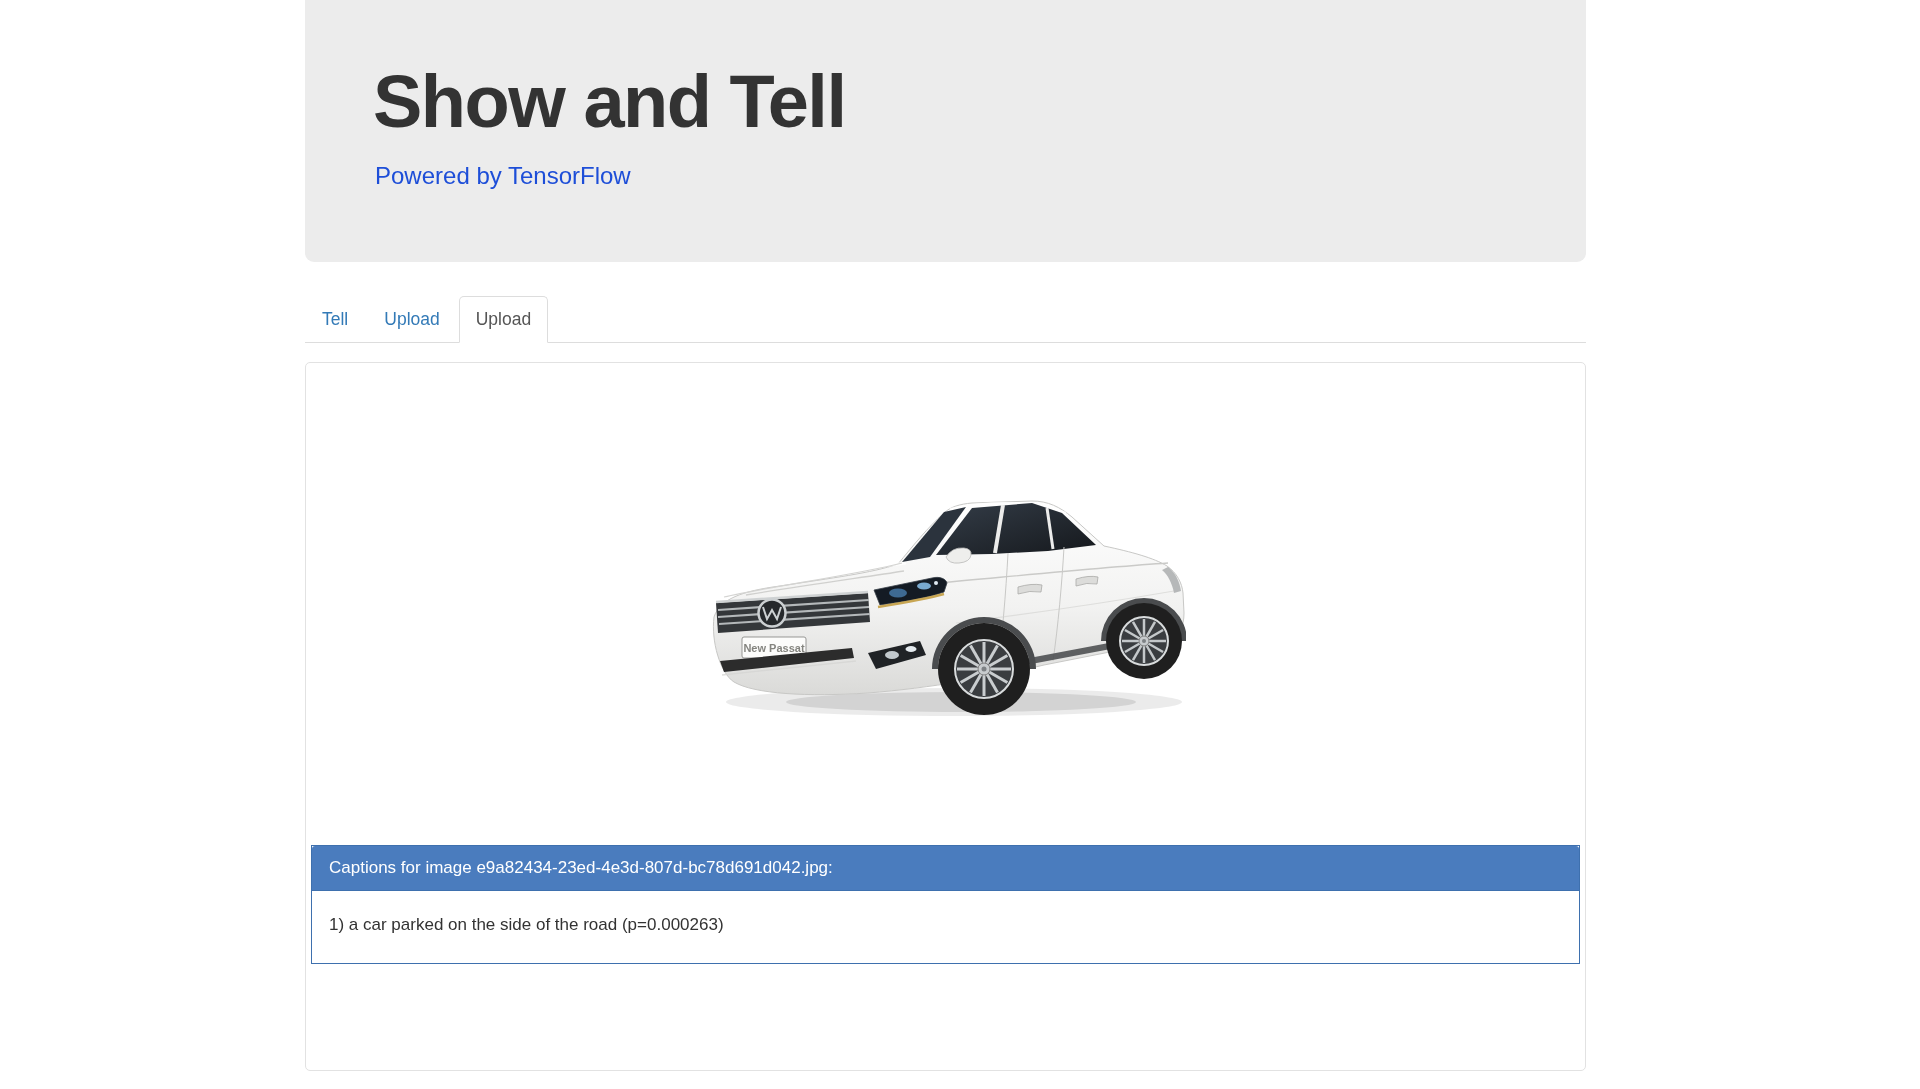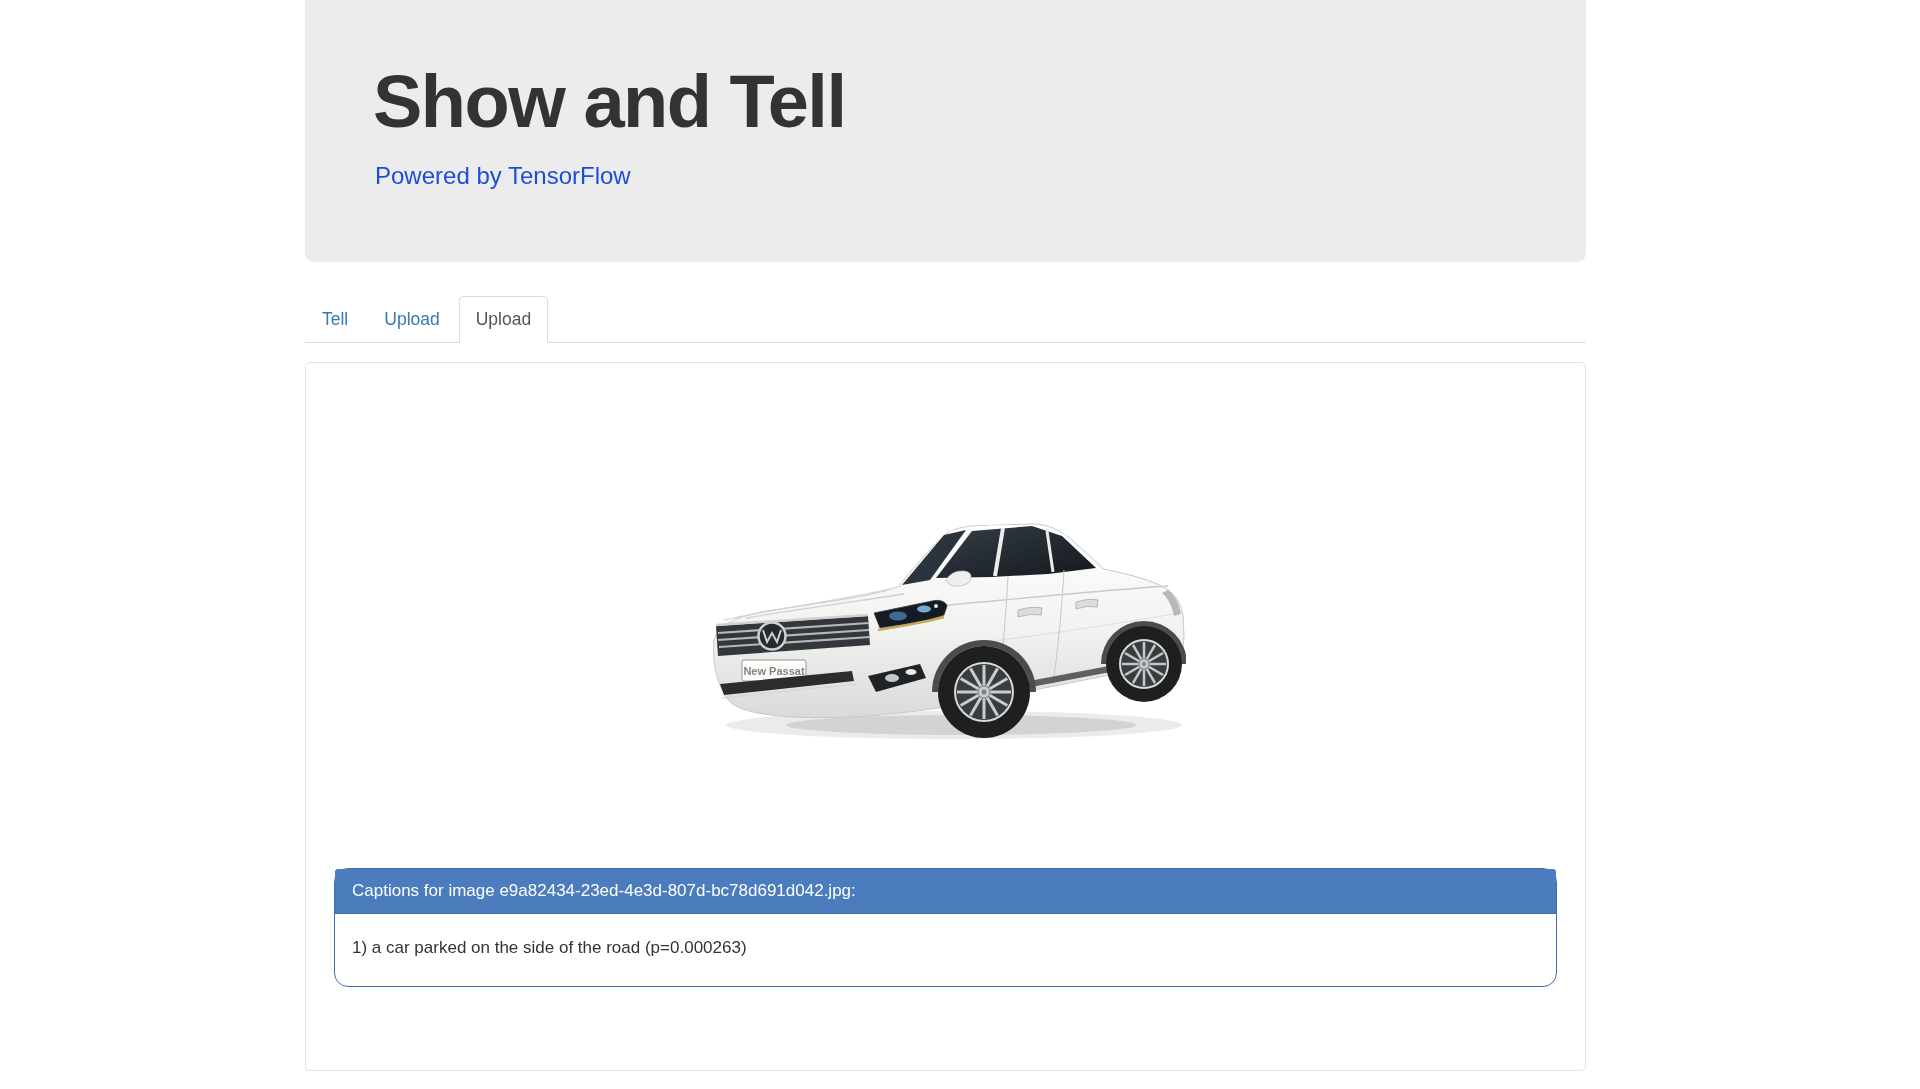"New Passat" .result-panel { padding: 28px -> 5px }
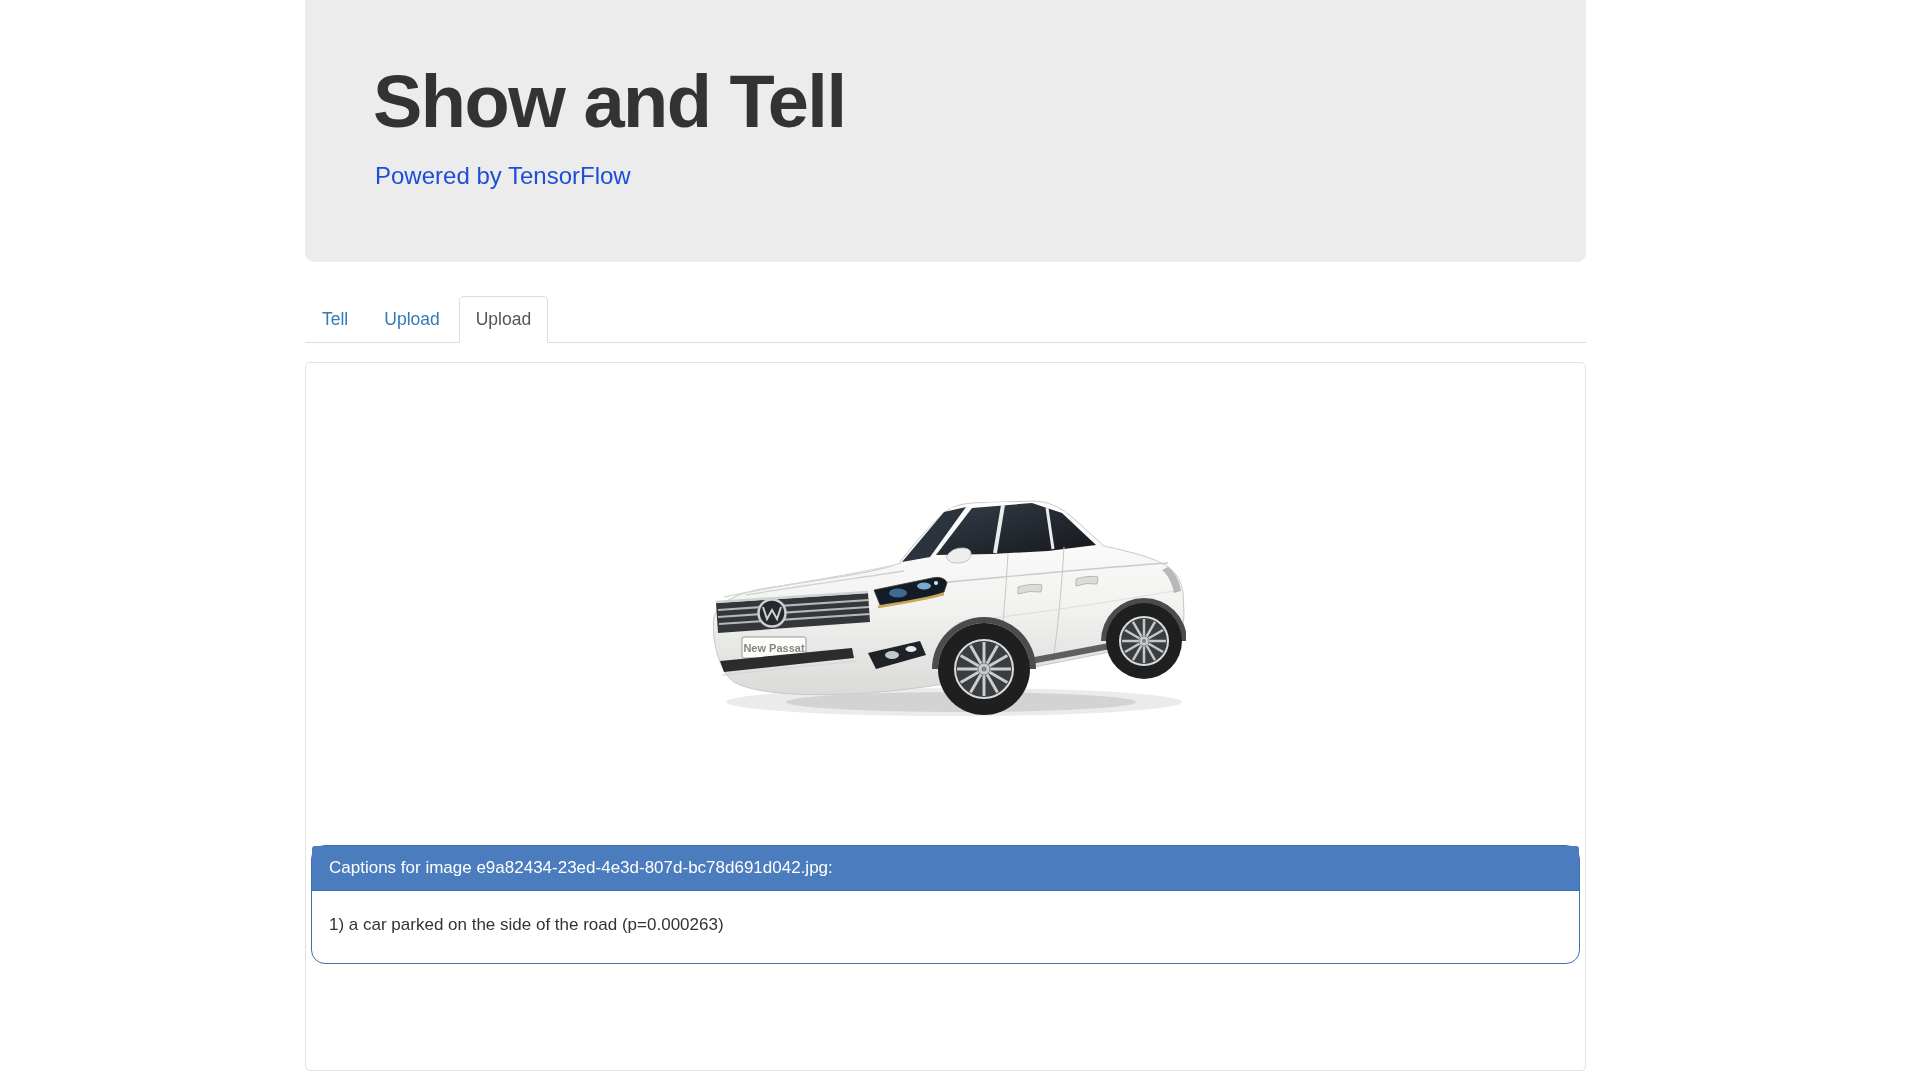"Captions for image" .captions-panel { border-radius: 14px -> 0 }
